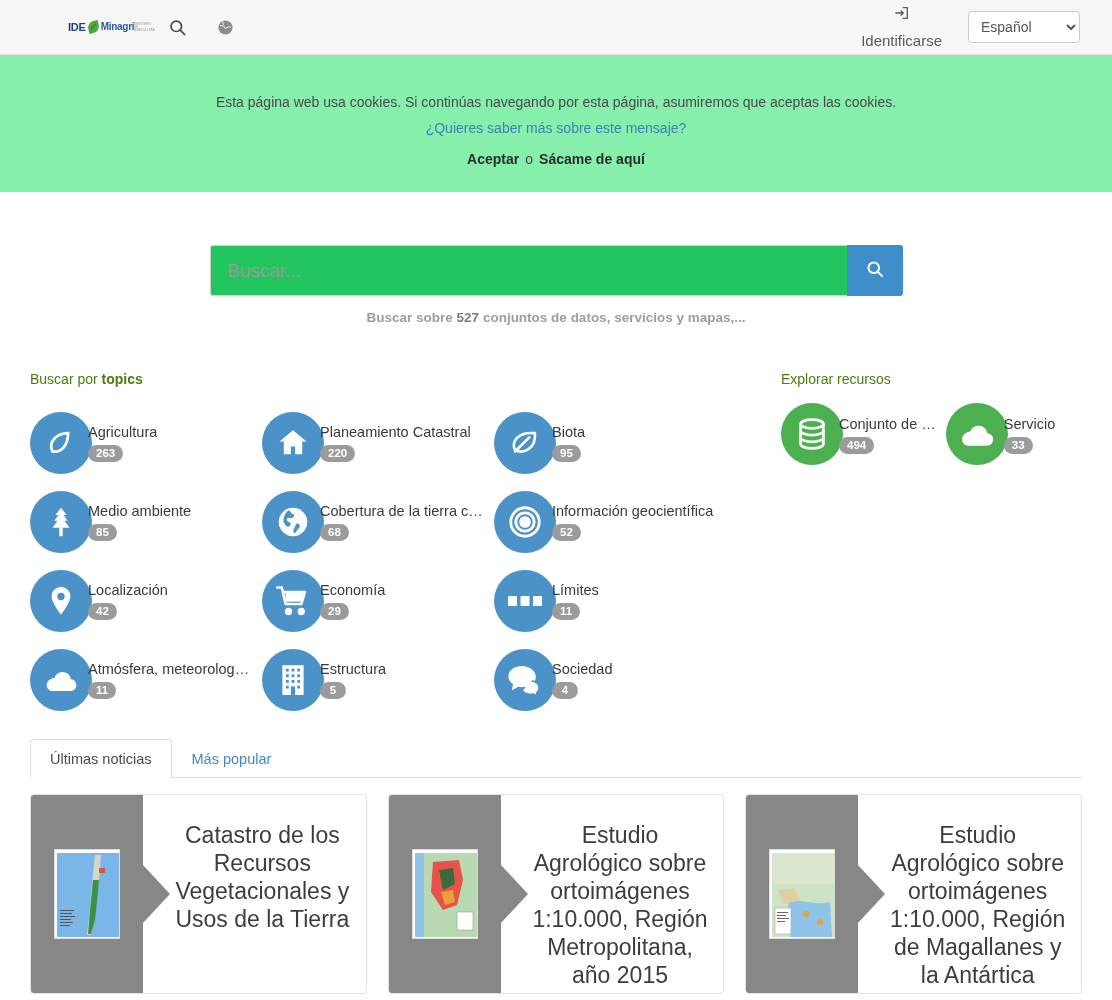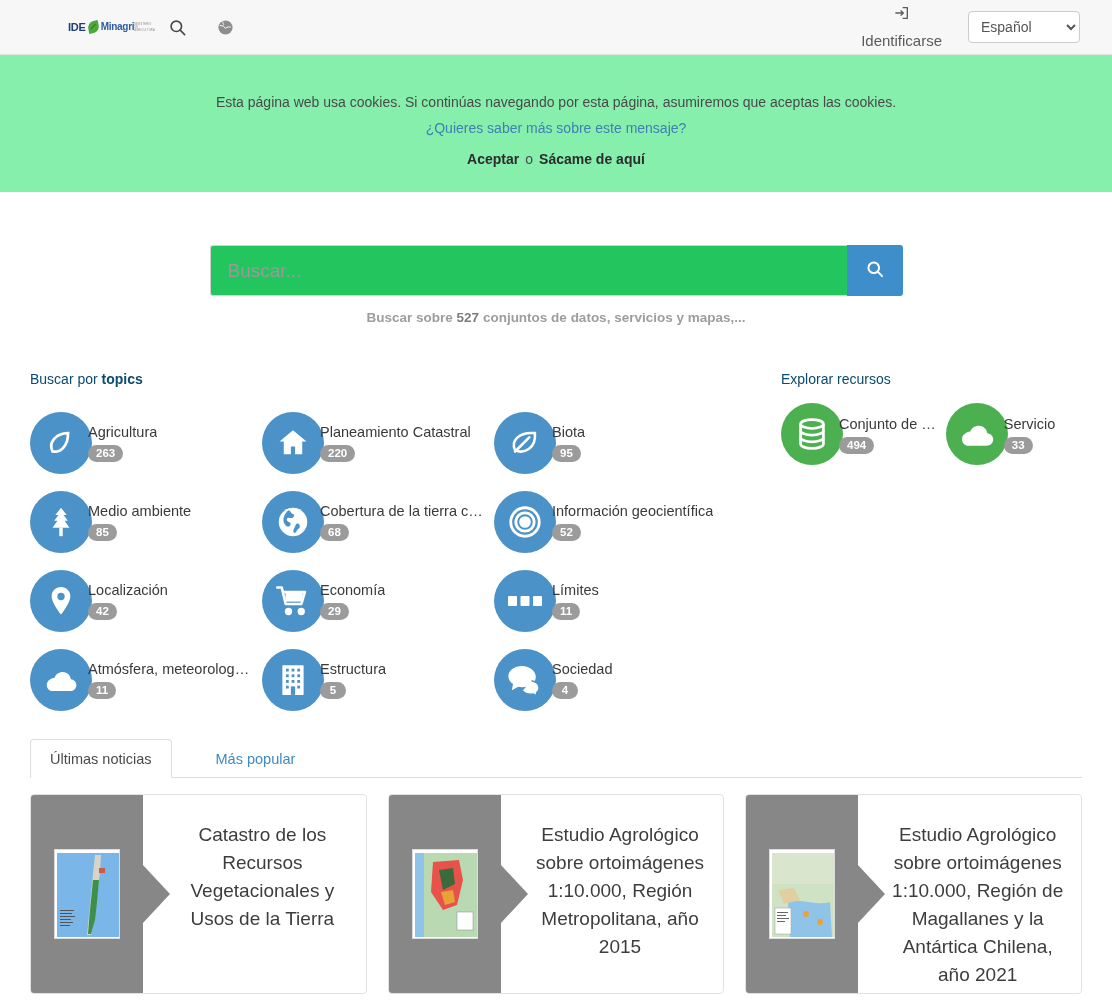"Buscar por topics" .sec-title { color: #0c4a6e -> #4d7c0f }
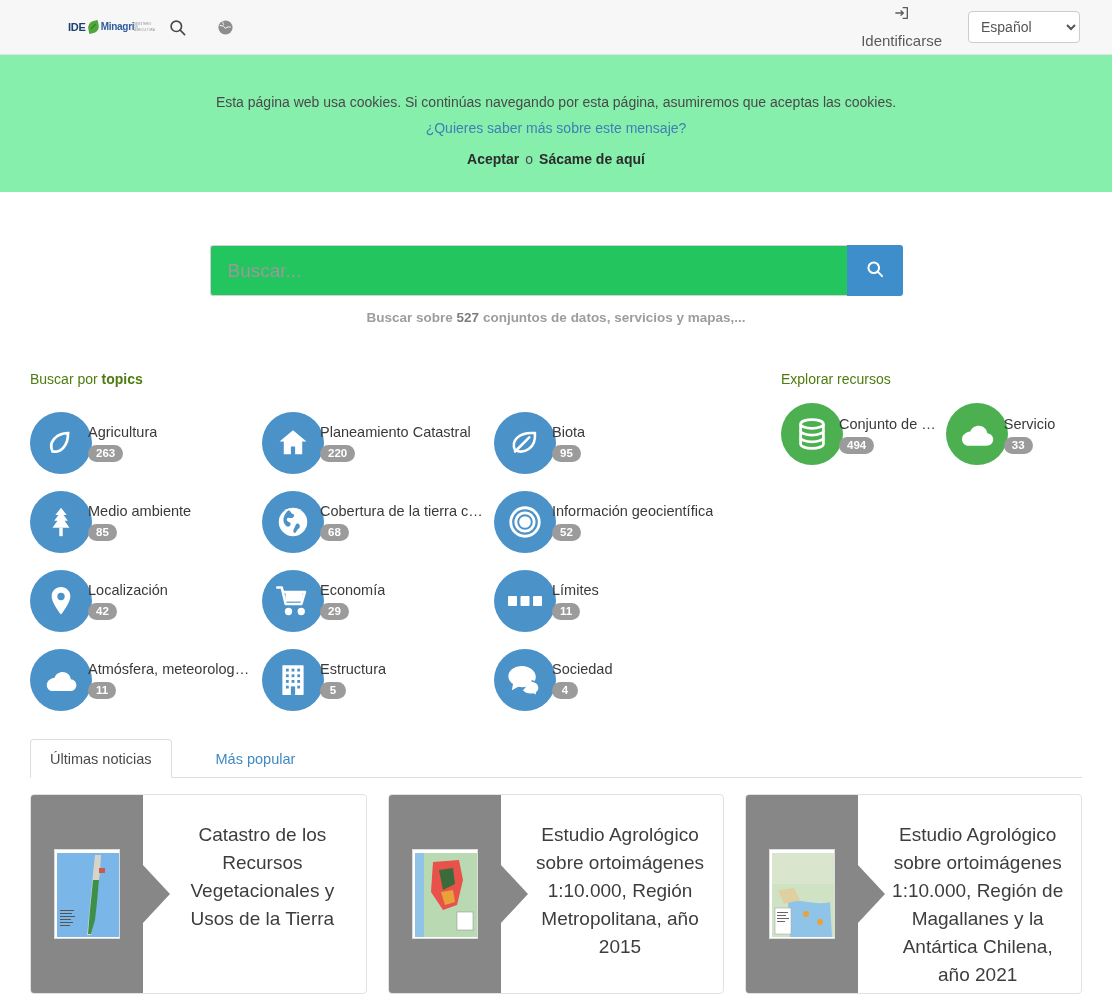"Últimas noticias" .tabs-wrap { gap: 24px -> none }
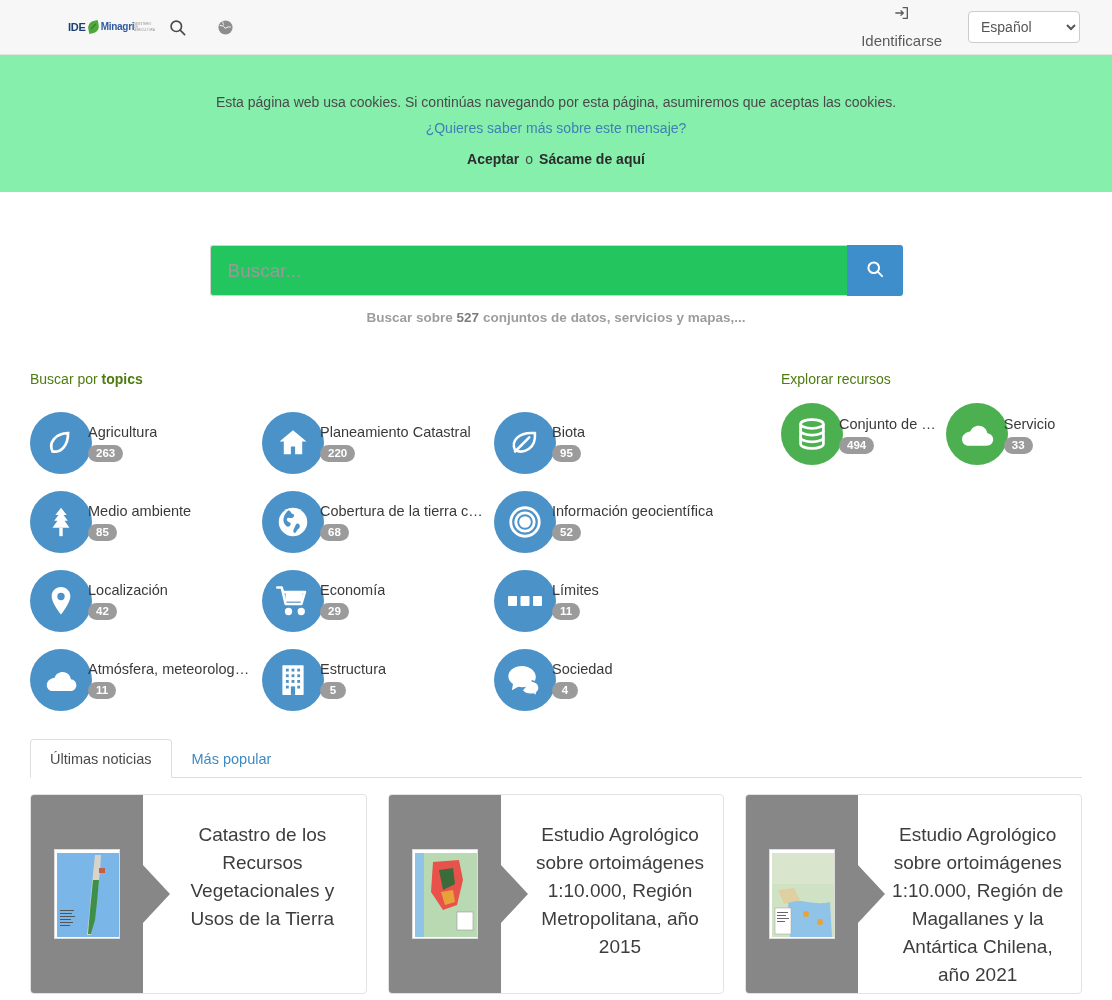"Catastro de los Recursos Vegetacionales" .card-title { font-size: 19px -> 23px }
